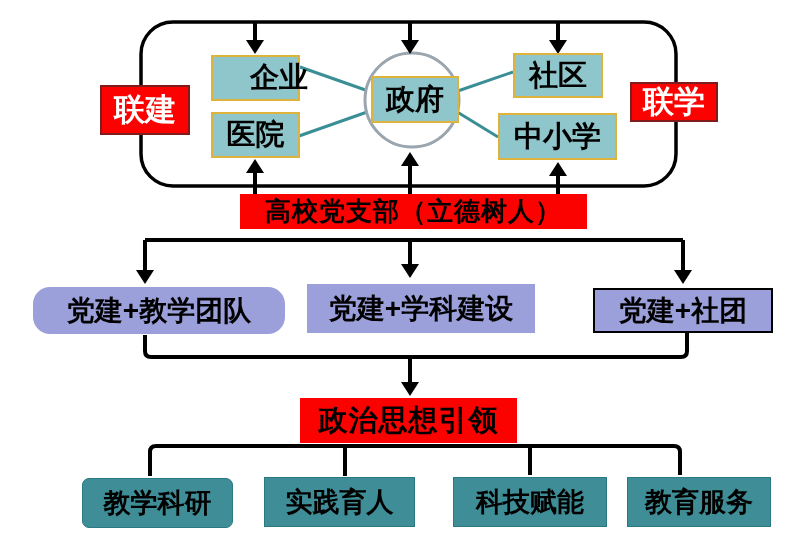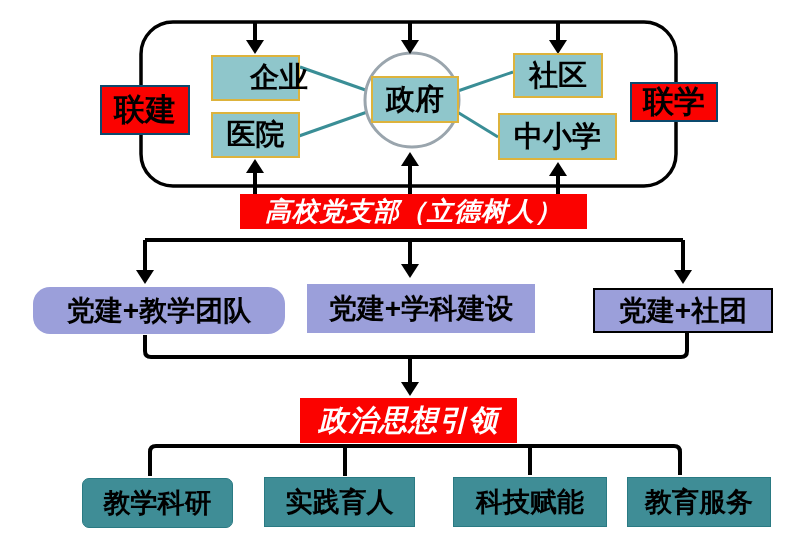"联建" .badge { border: 2px solid #0c4a6e -> 2px solid #7f1d1d; color: #000000 -> #ffffff }
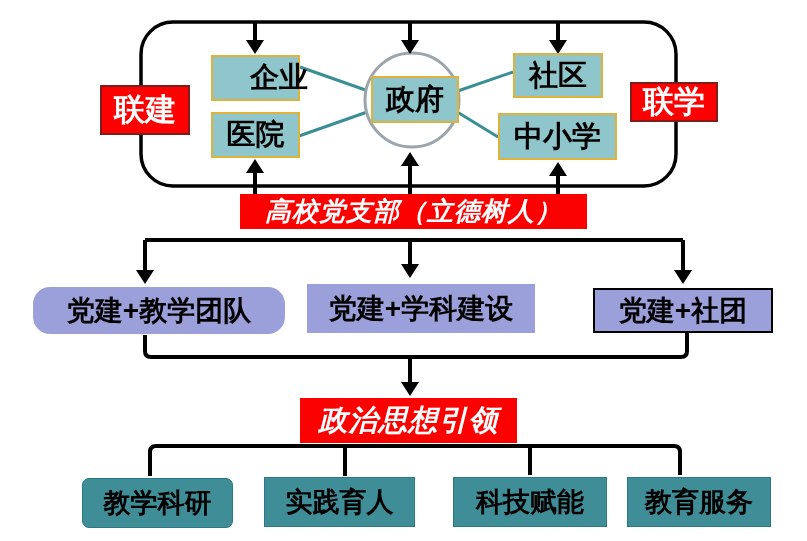"高校党支部（立德树人）" .redbar { color: #ffffff -> #000000; font-style: italic -> none }
